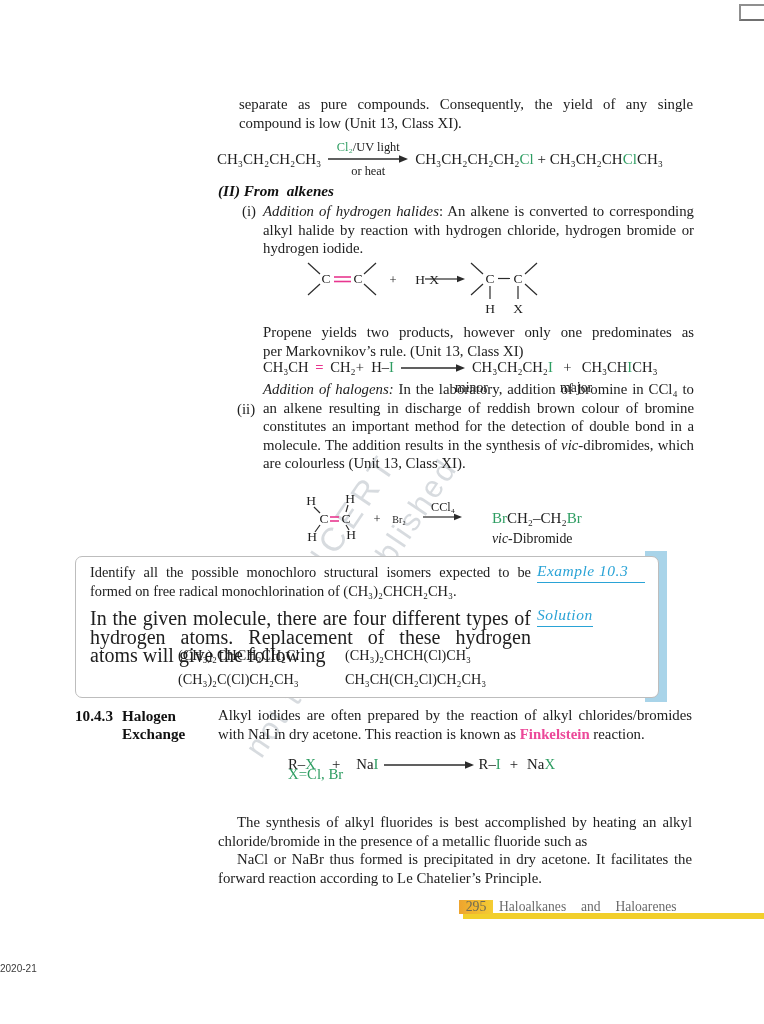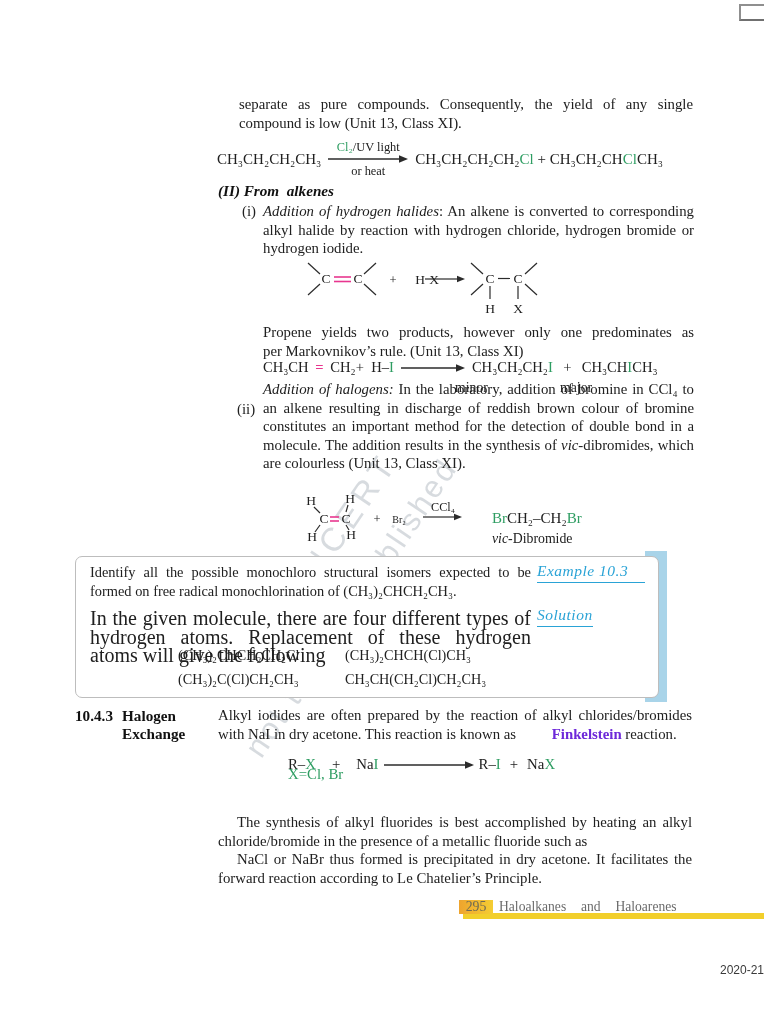"Finkelstein" span.b { color: #6d28d9 -> #ec4899; margin-left: 32px -> none }
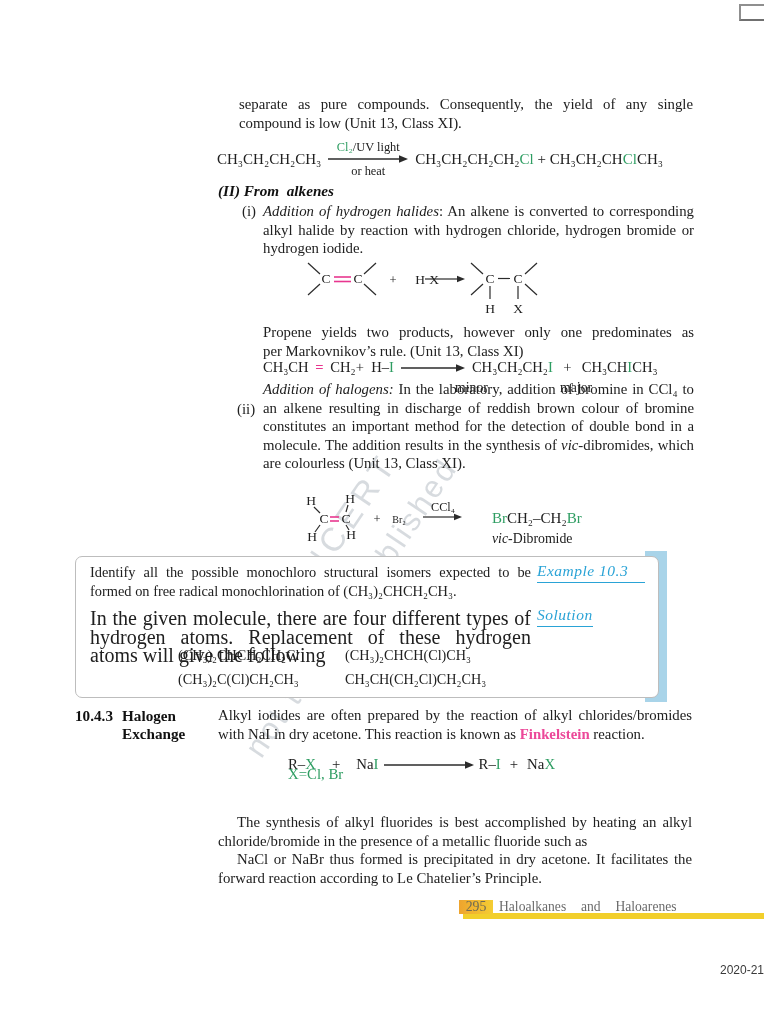"2020-21" .year { font-size: 12px -> 10px; text-align: right -> left }
